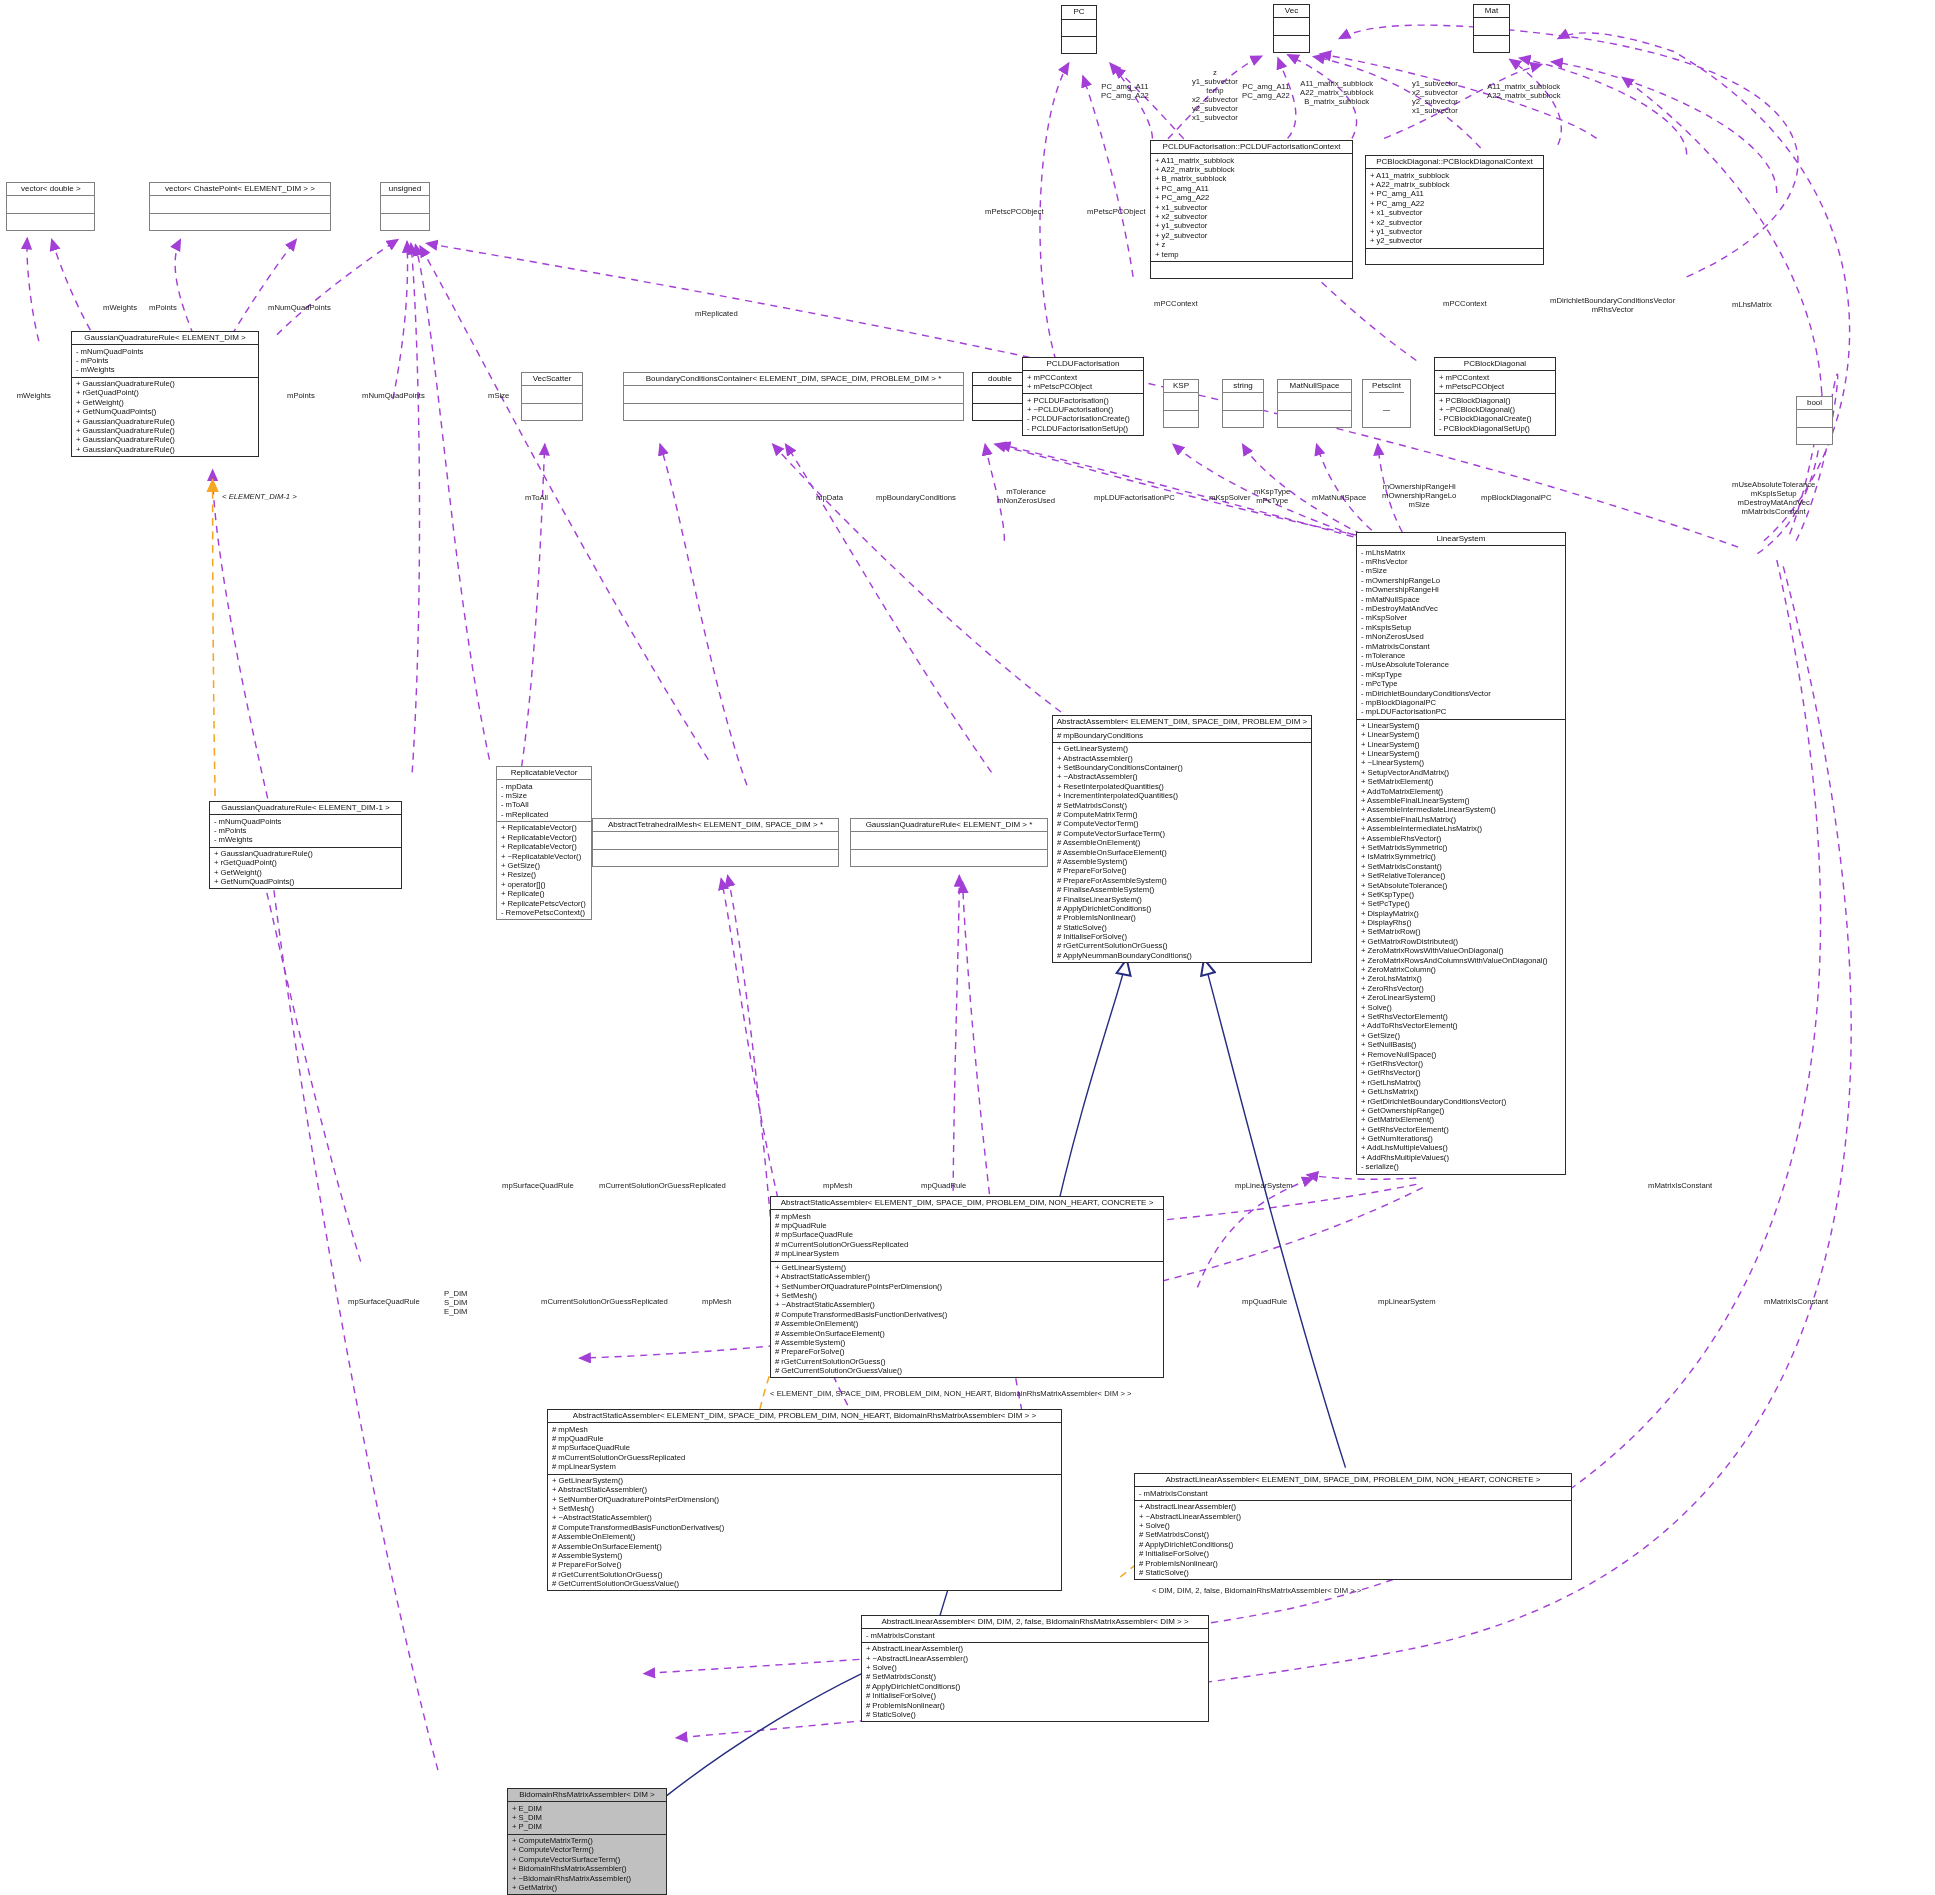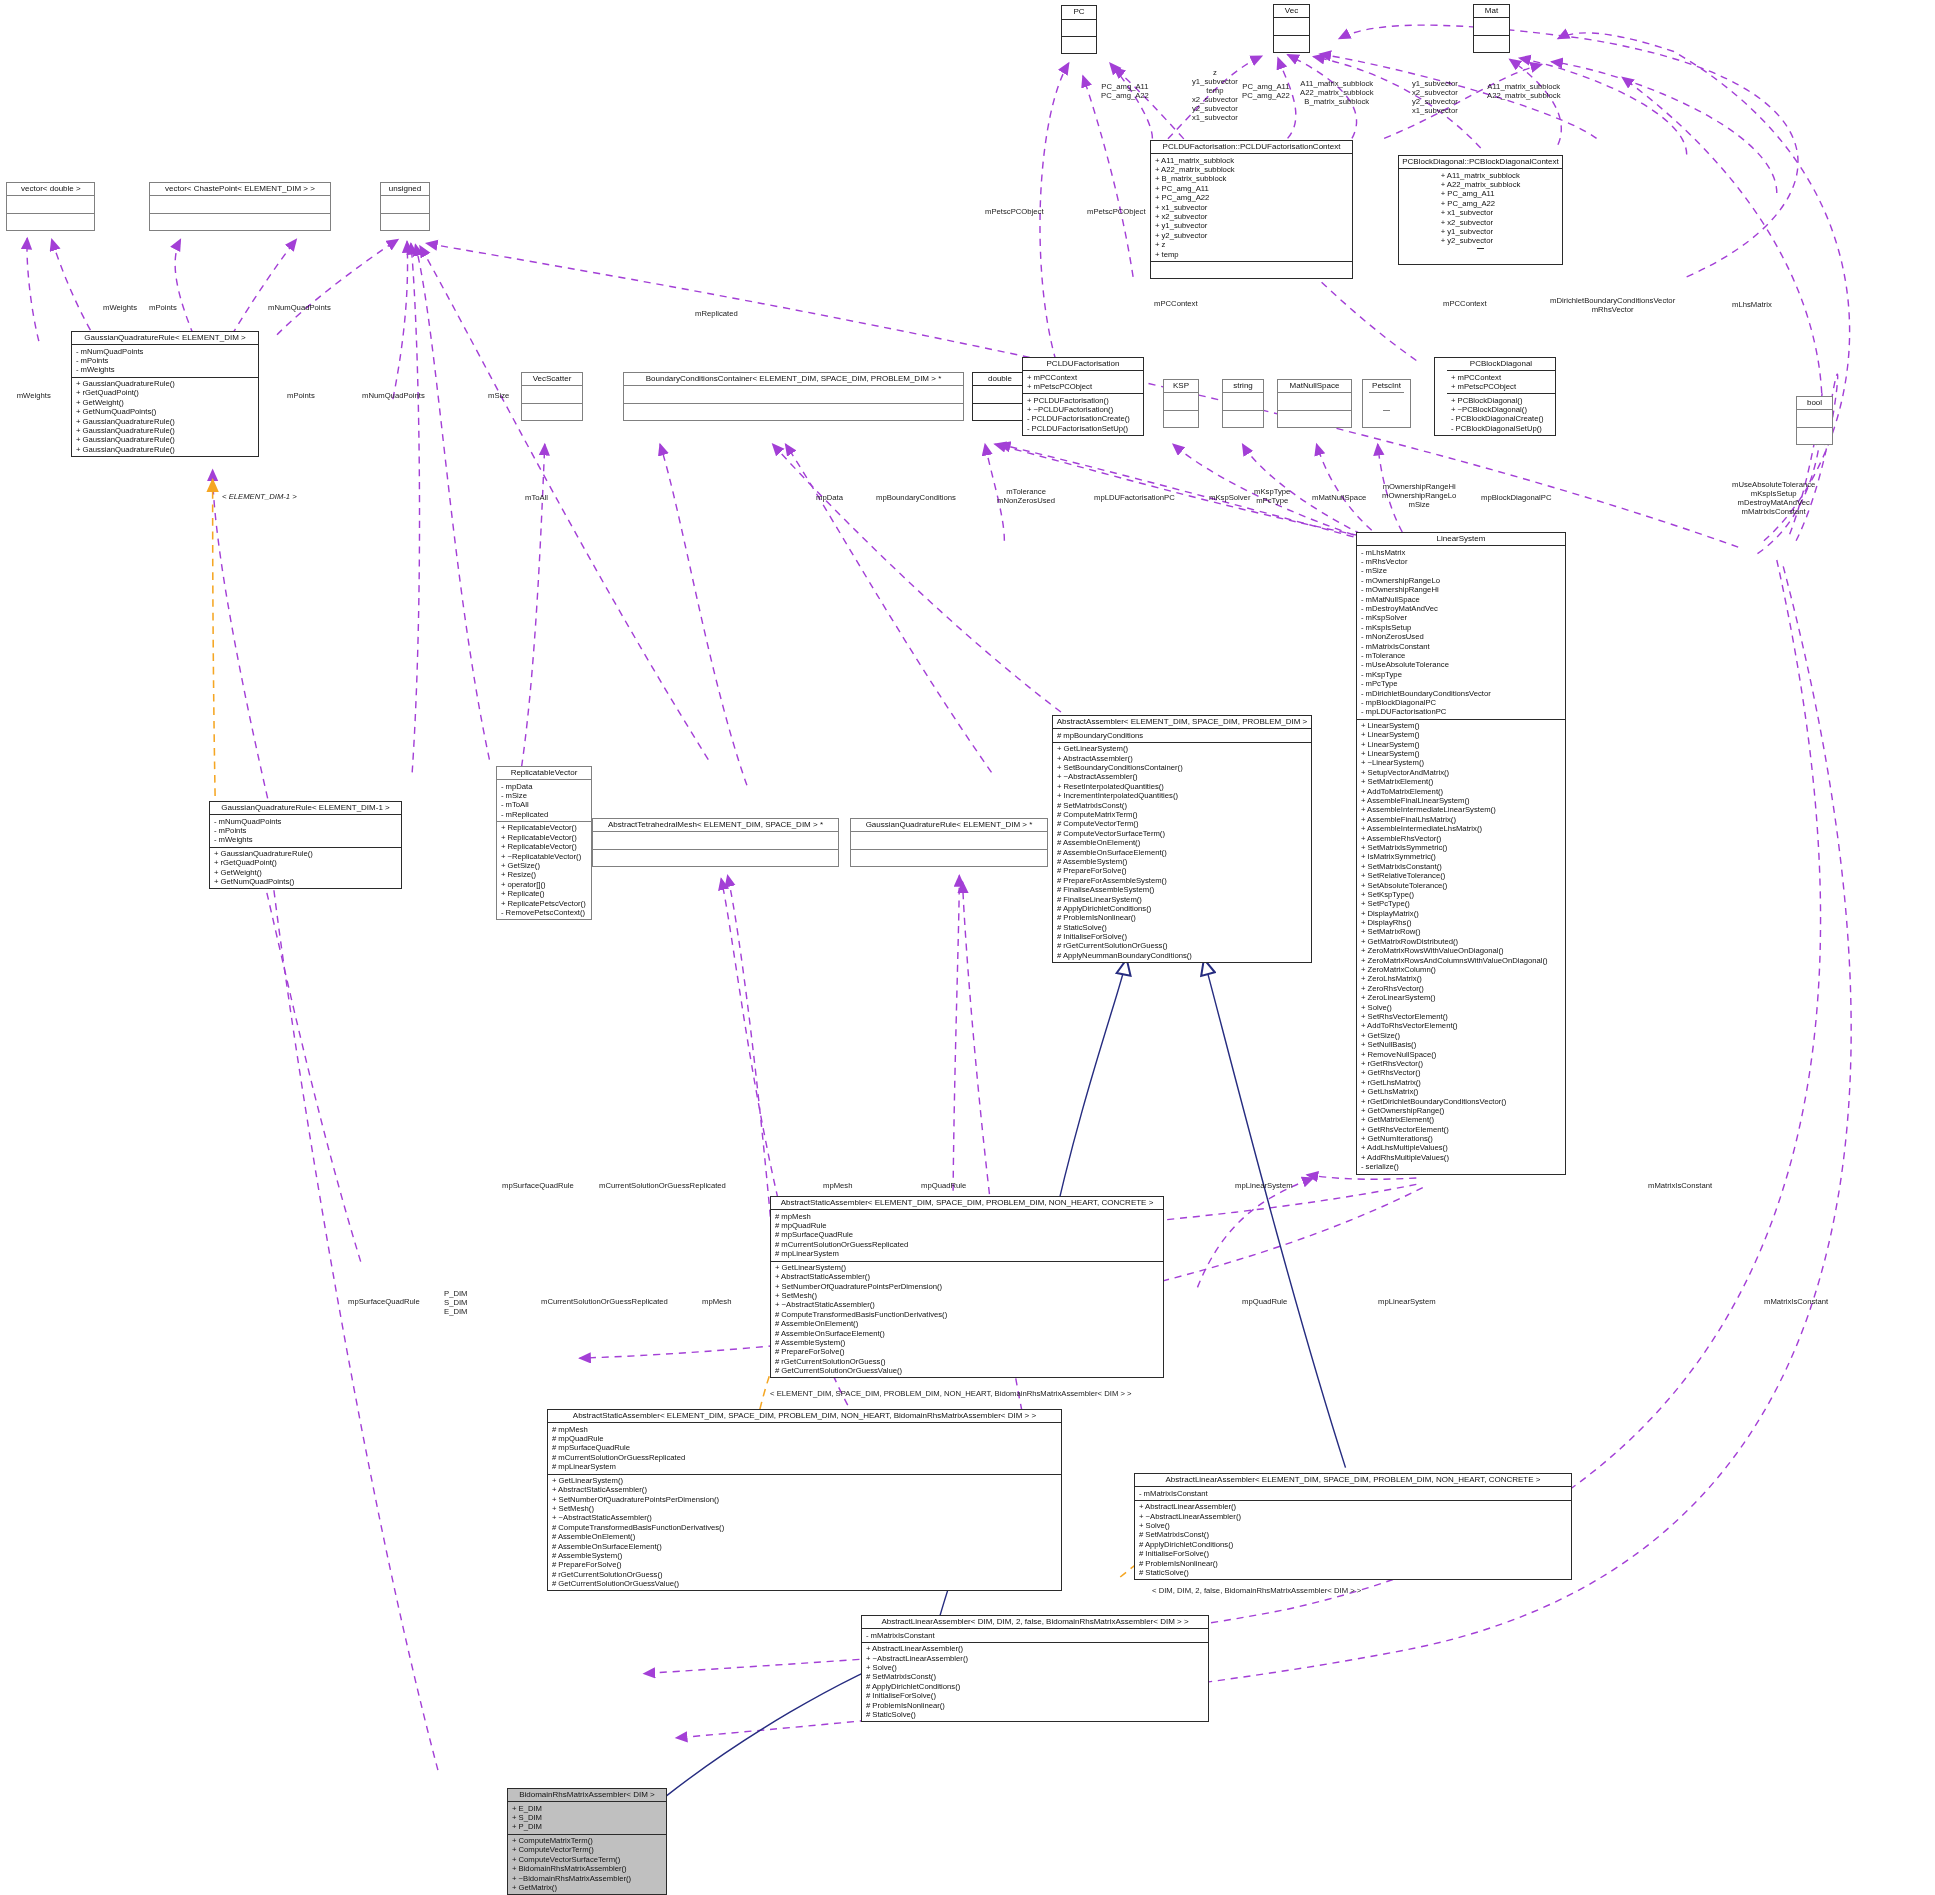"PCBlockDiagonal::PCBlockDiagonalContext" div.node { align-items: center -> none; left: 1398px -> 1365px; width: 165px -> 179px }
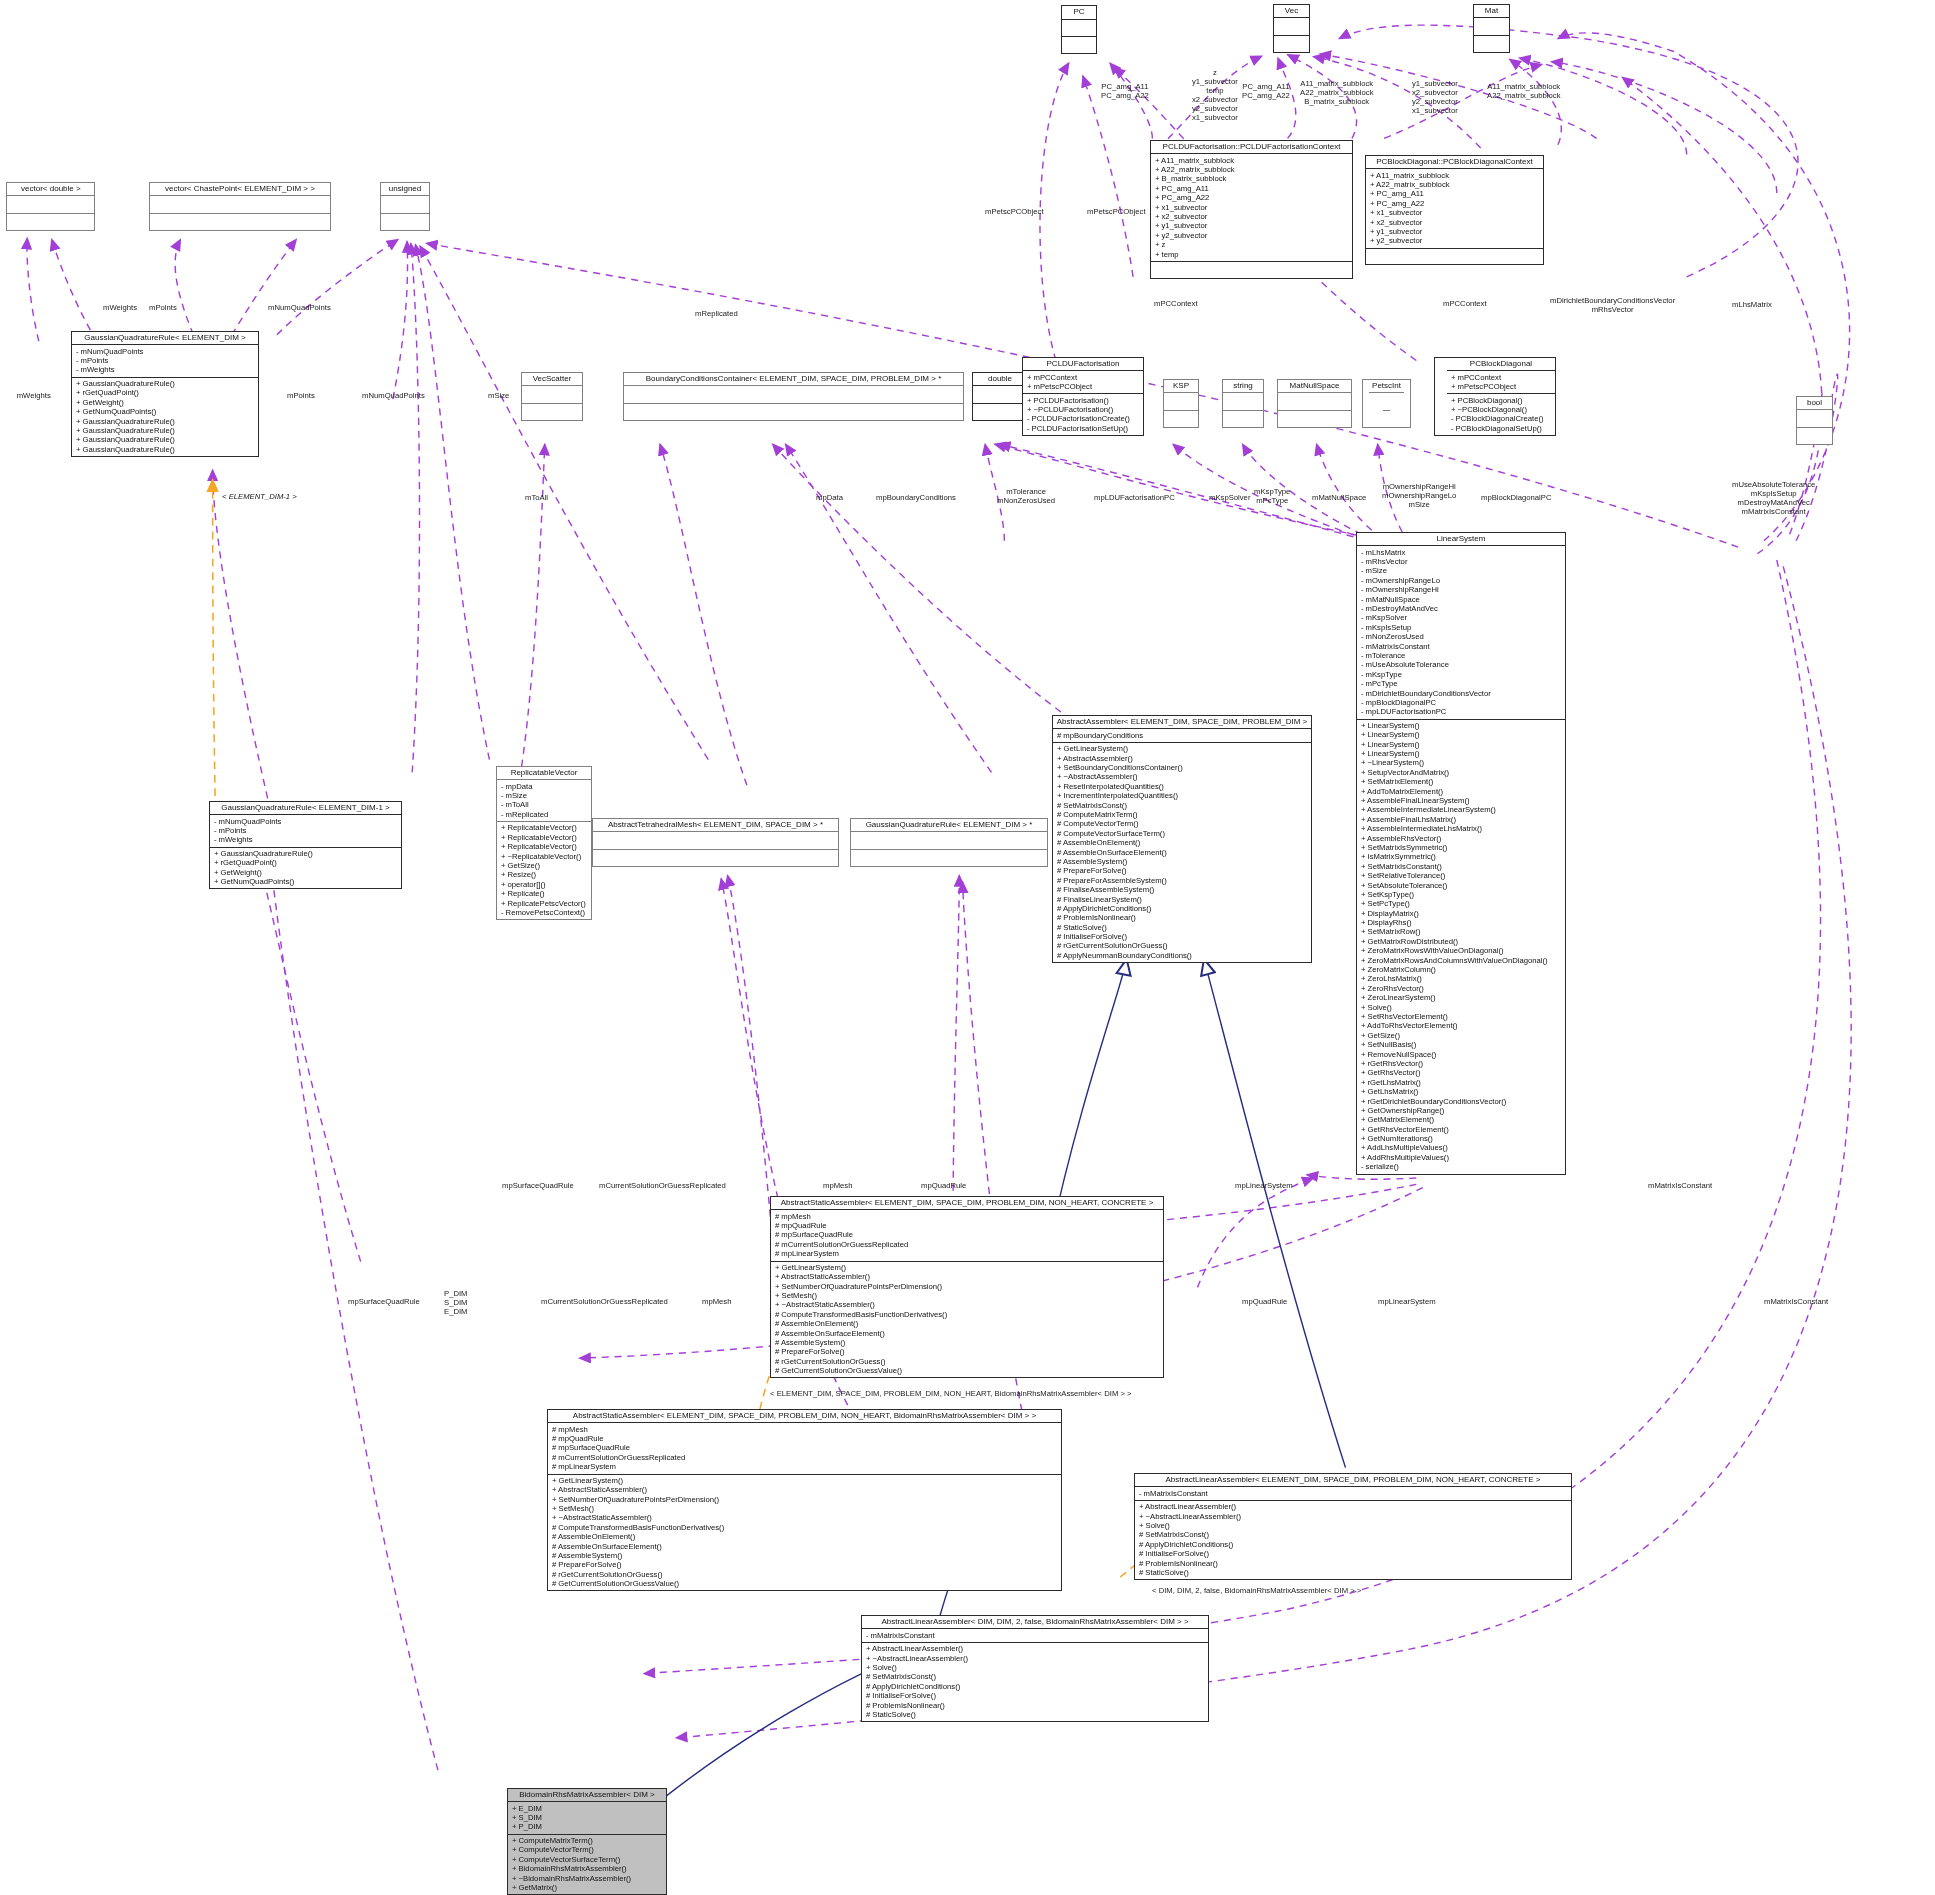"PCBlockDiagonal" div.node { padding-left: 12px -> none }
